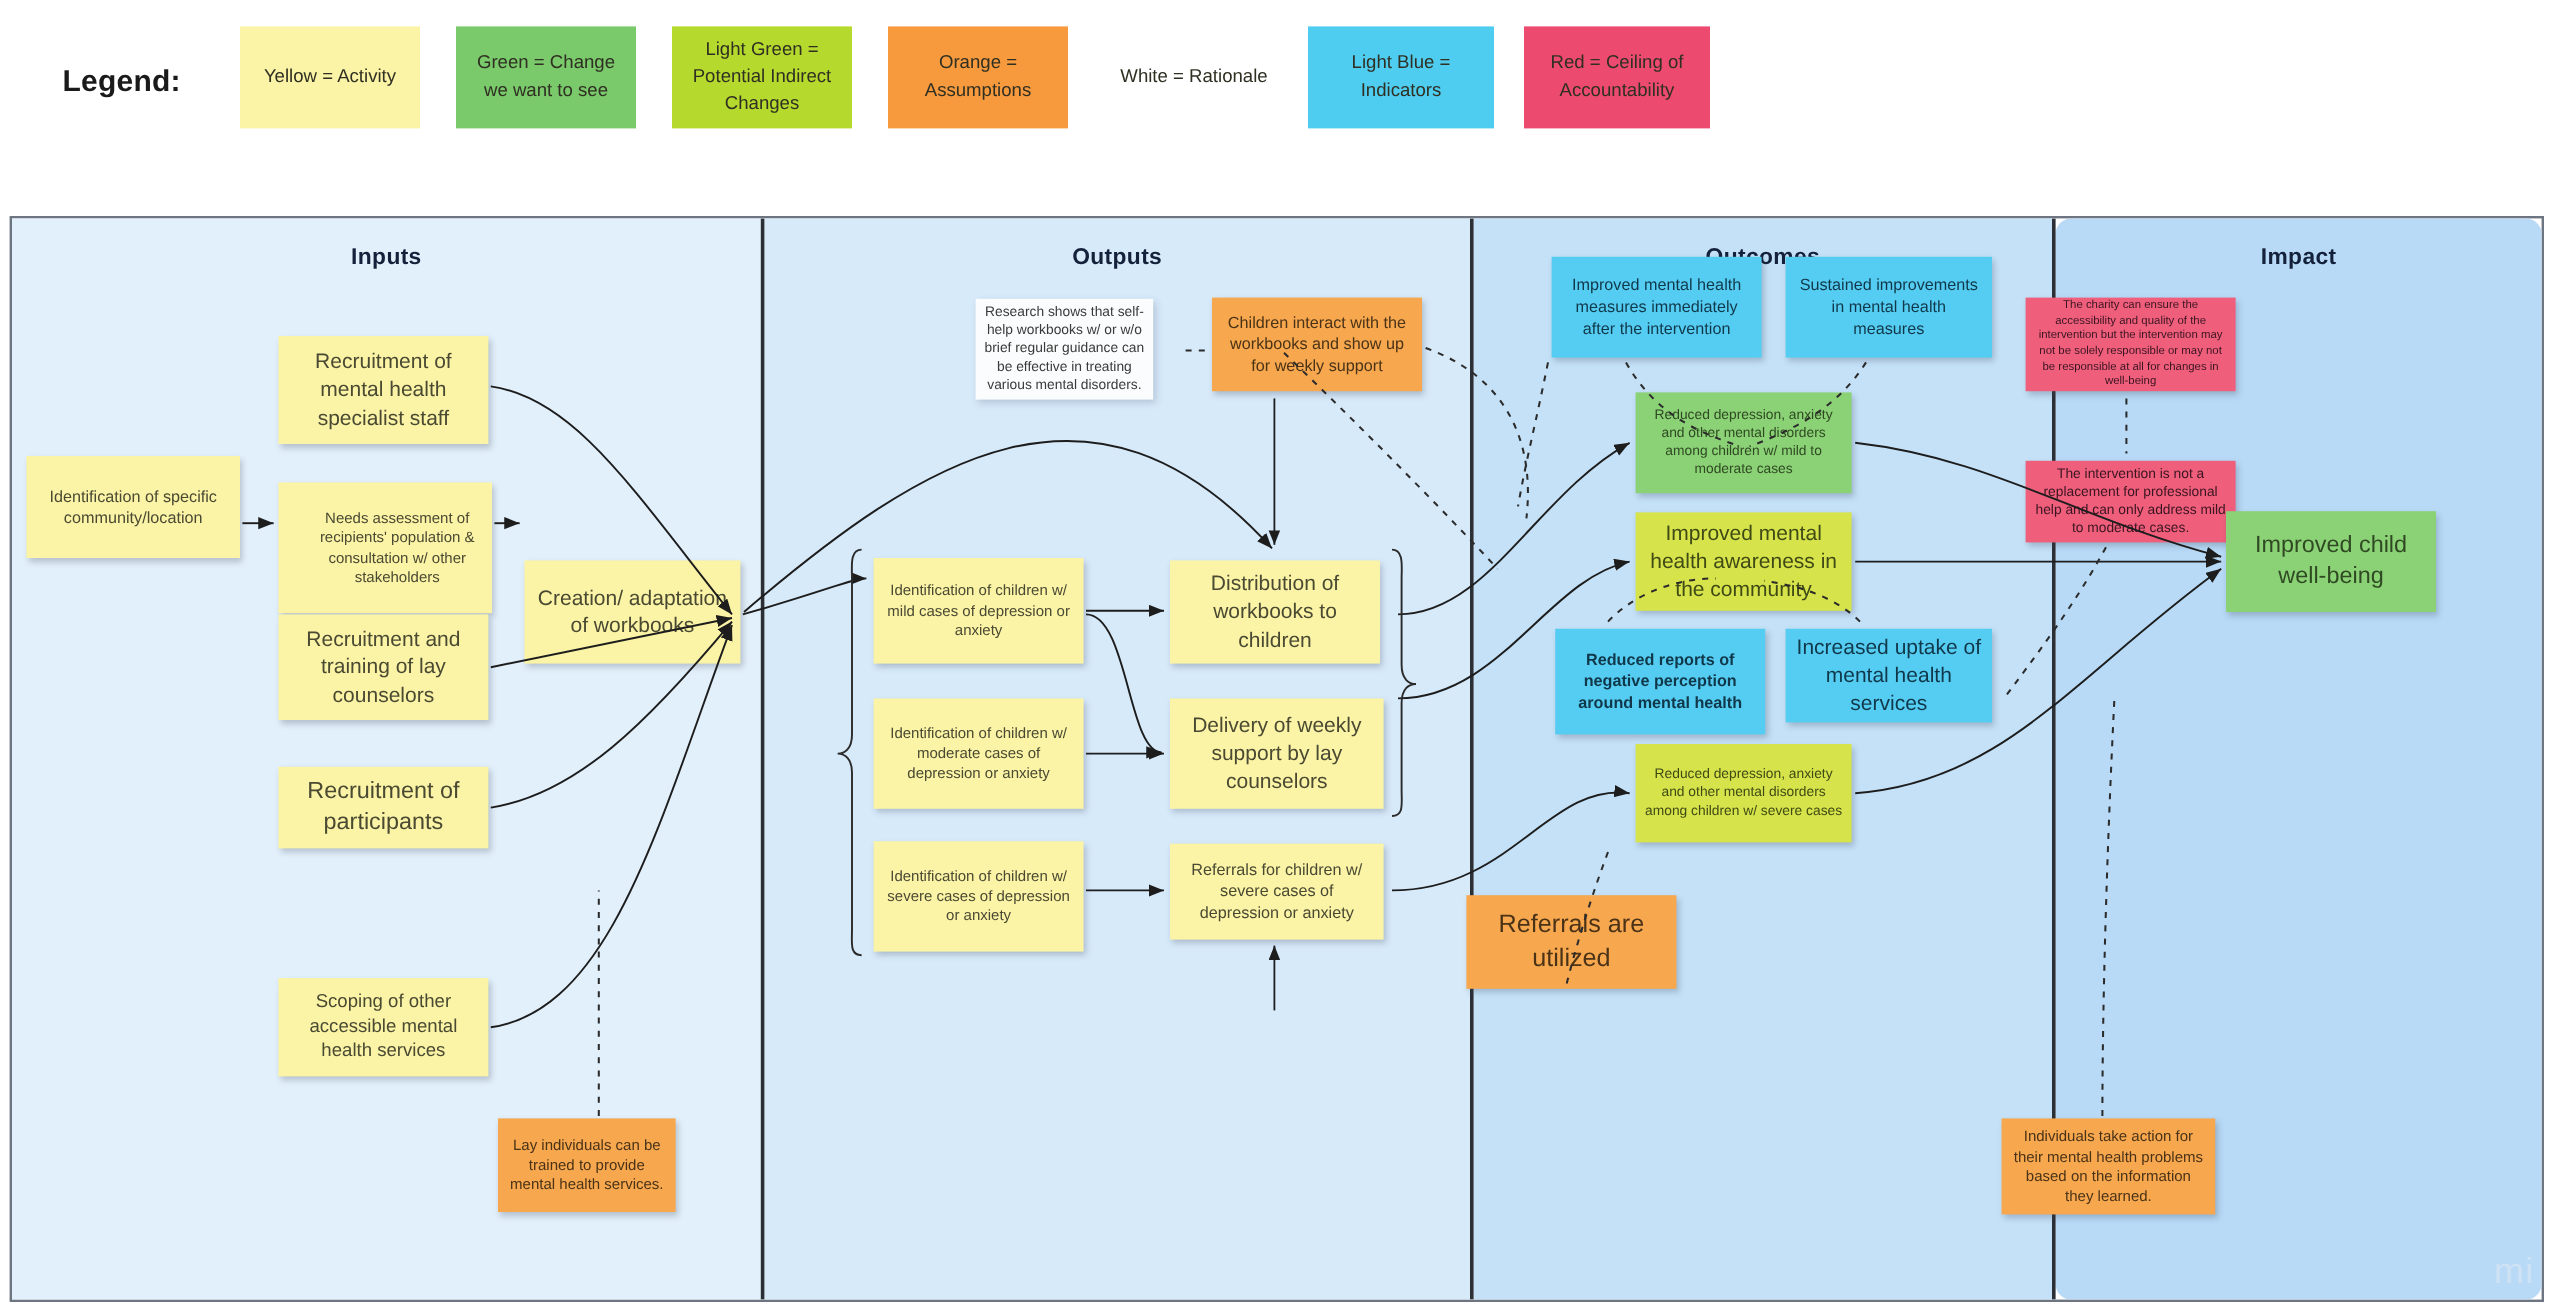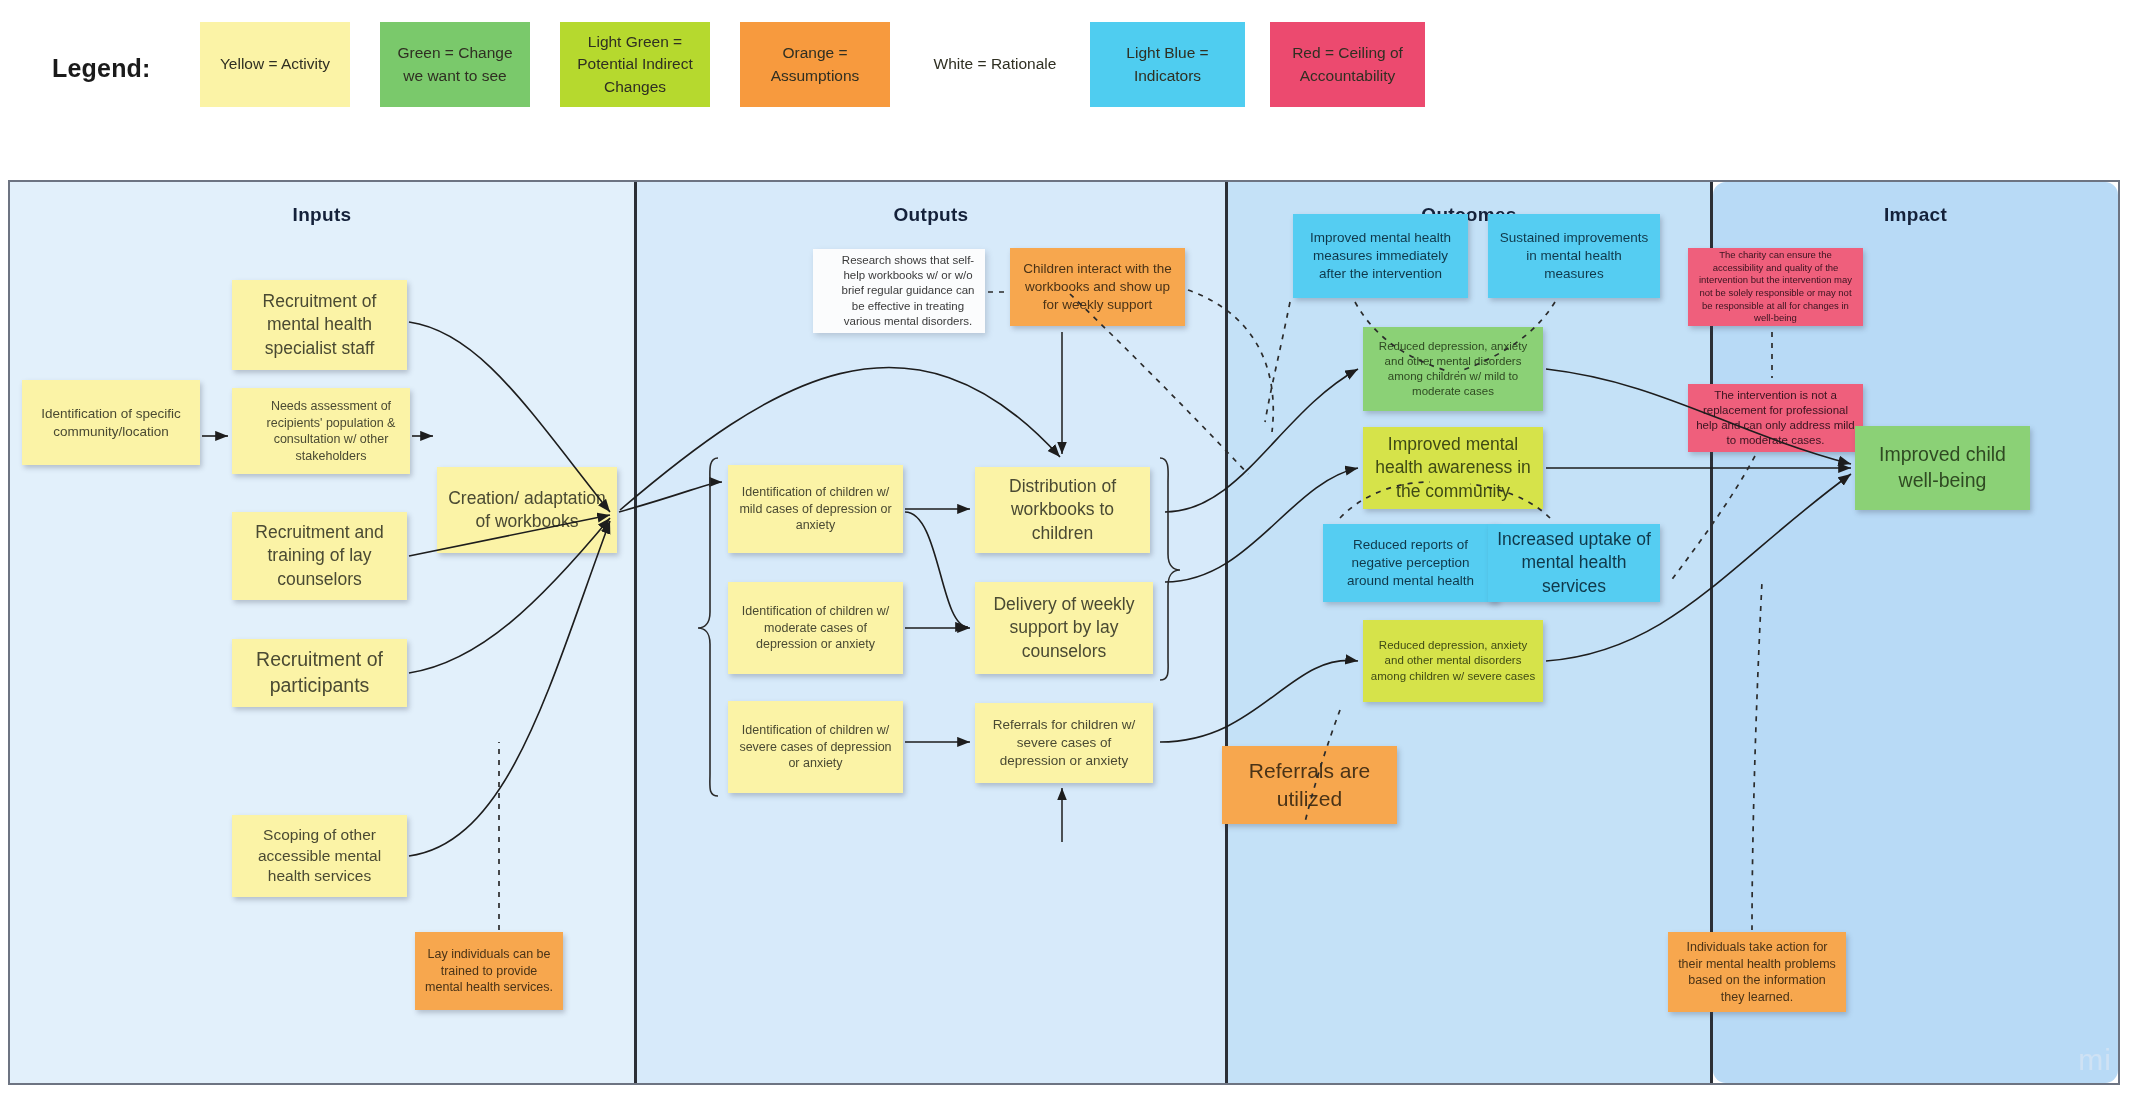"Research shows that self-help workbooks" div.node { padding-left: 25px -> none; width: 172px -> 148px }
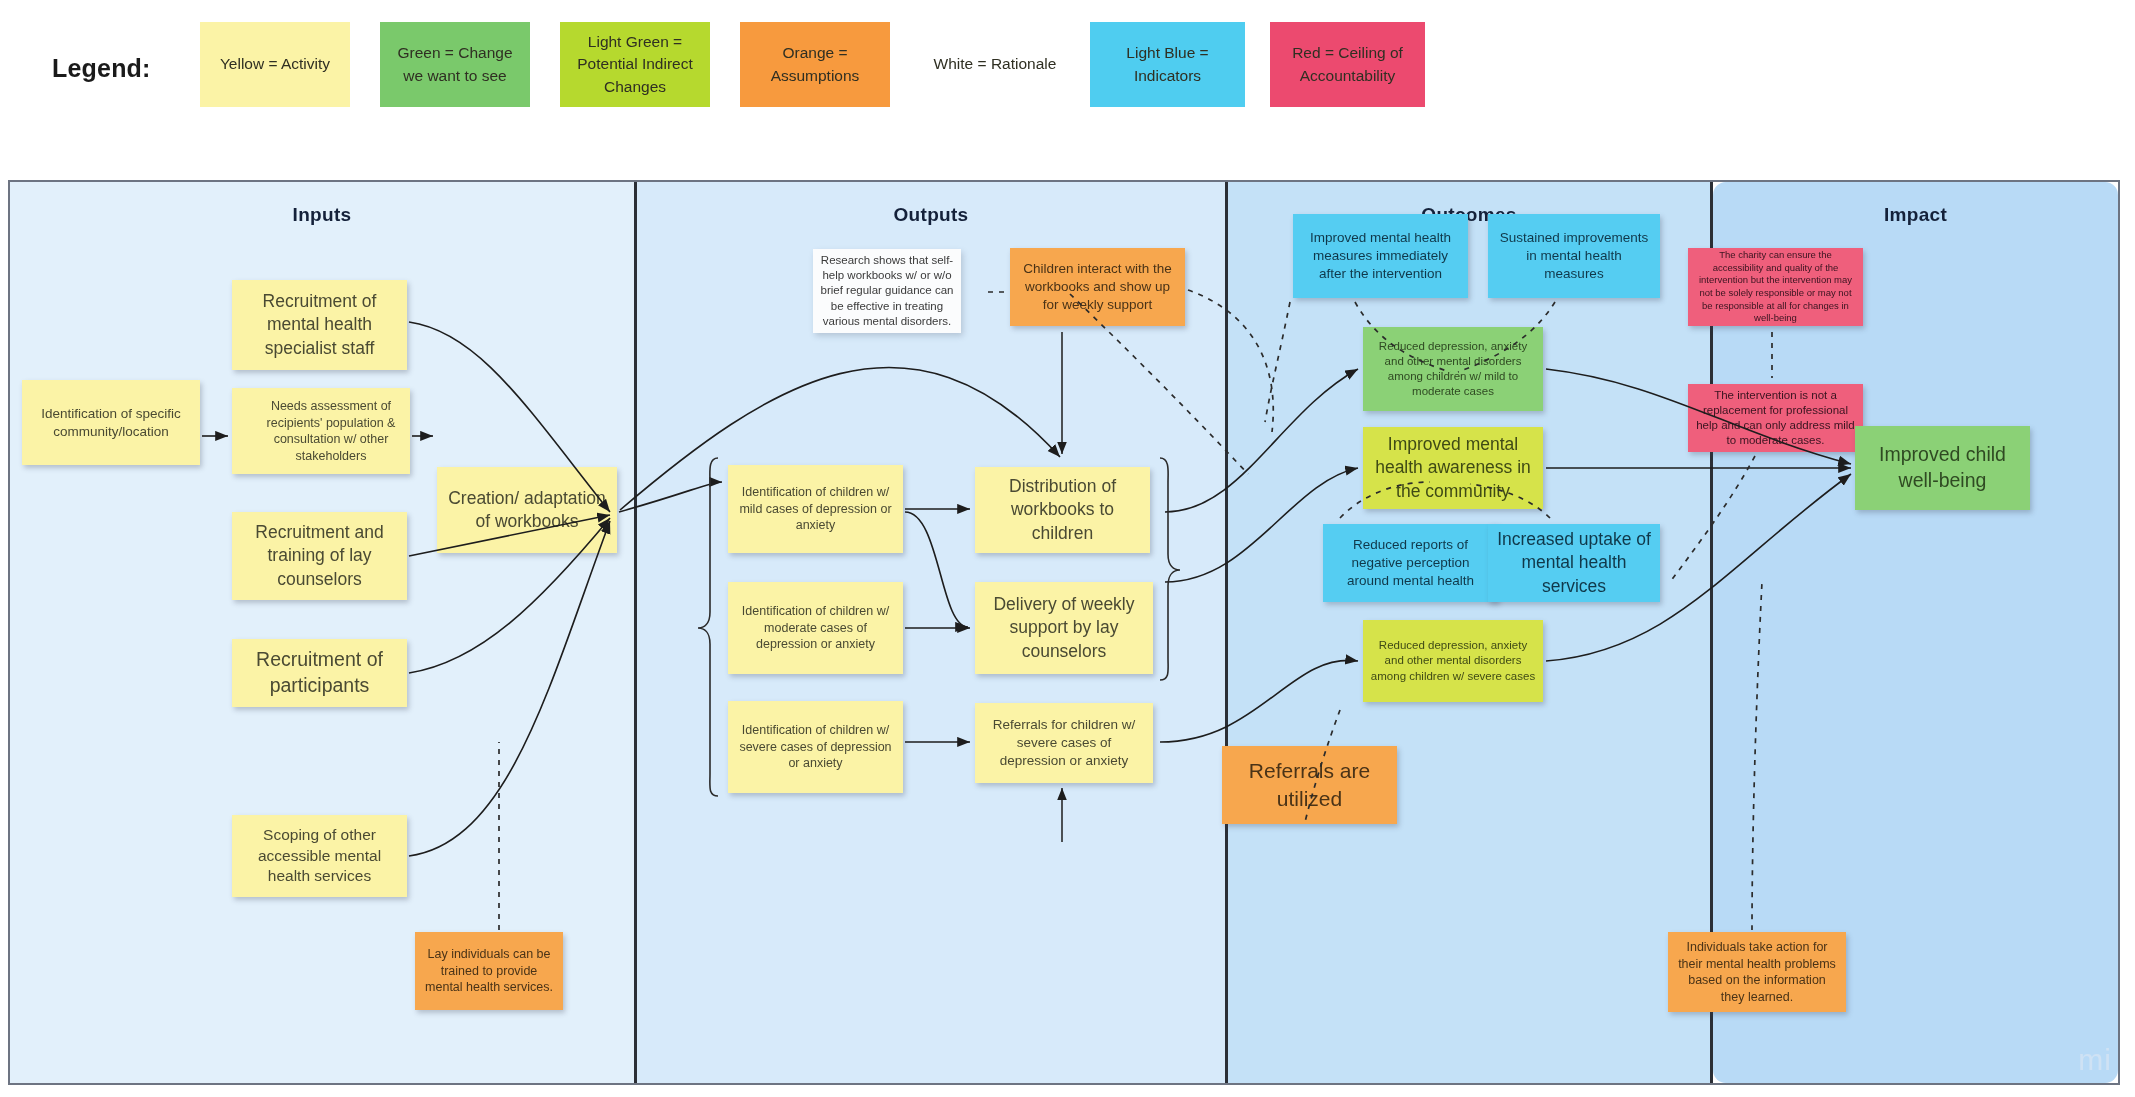"Needs assessment of recipients'" div.node { height: 86px -> 109px; top: 206px -> 220px }
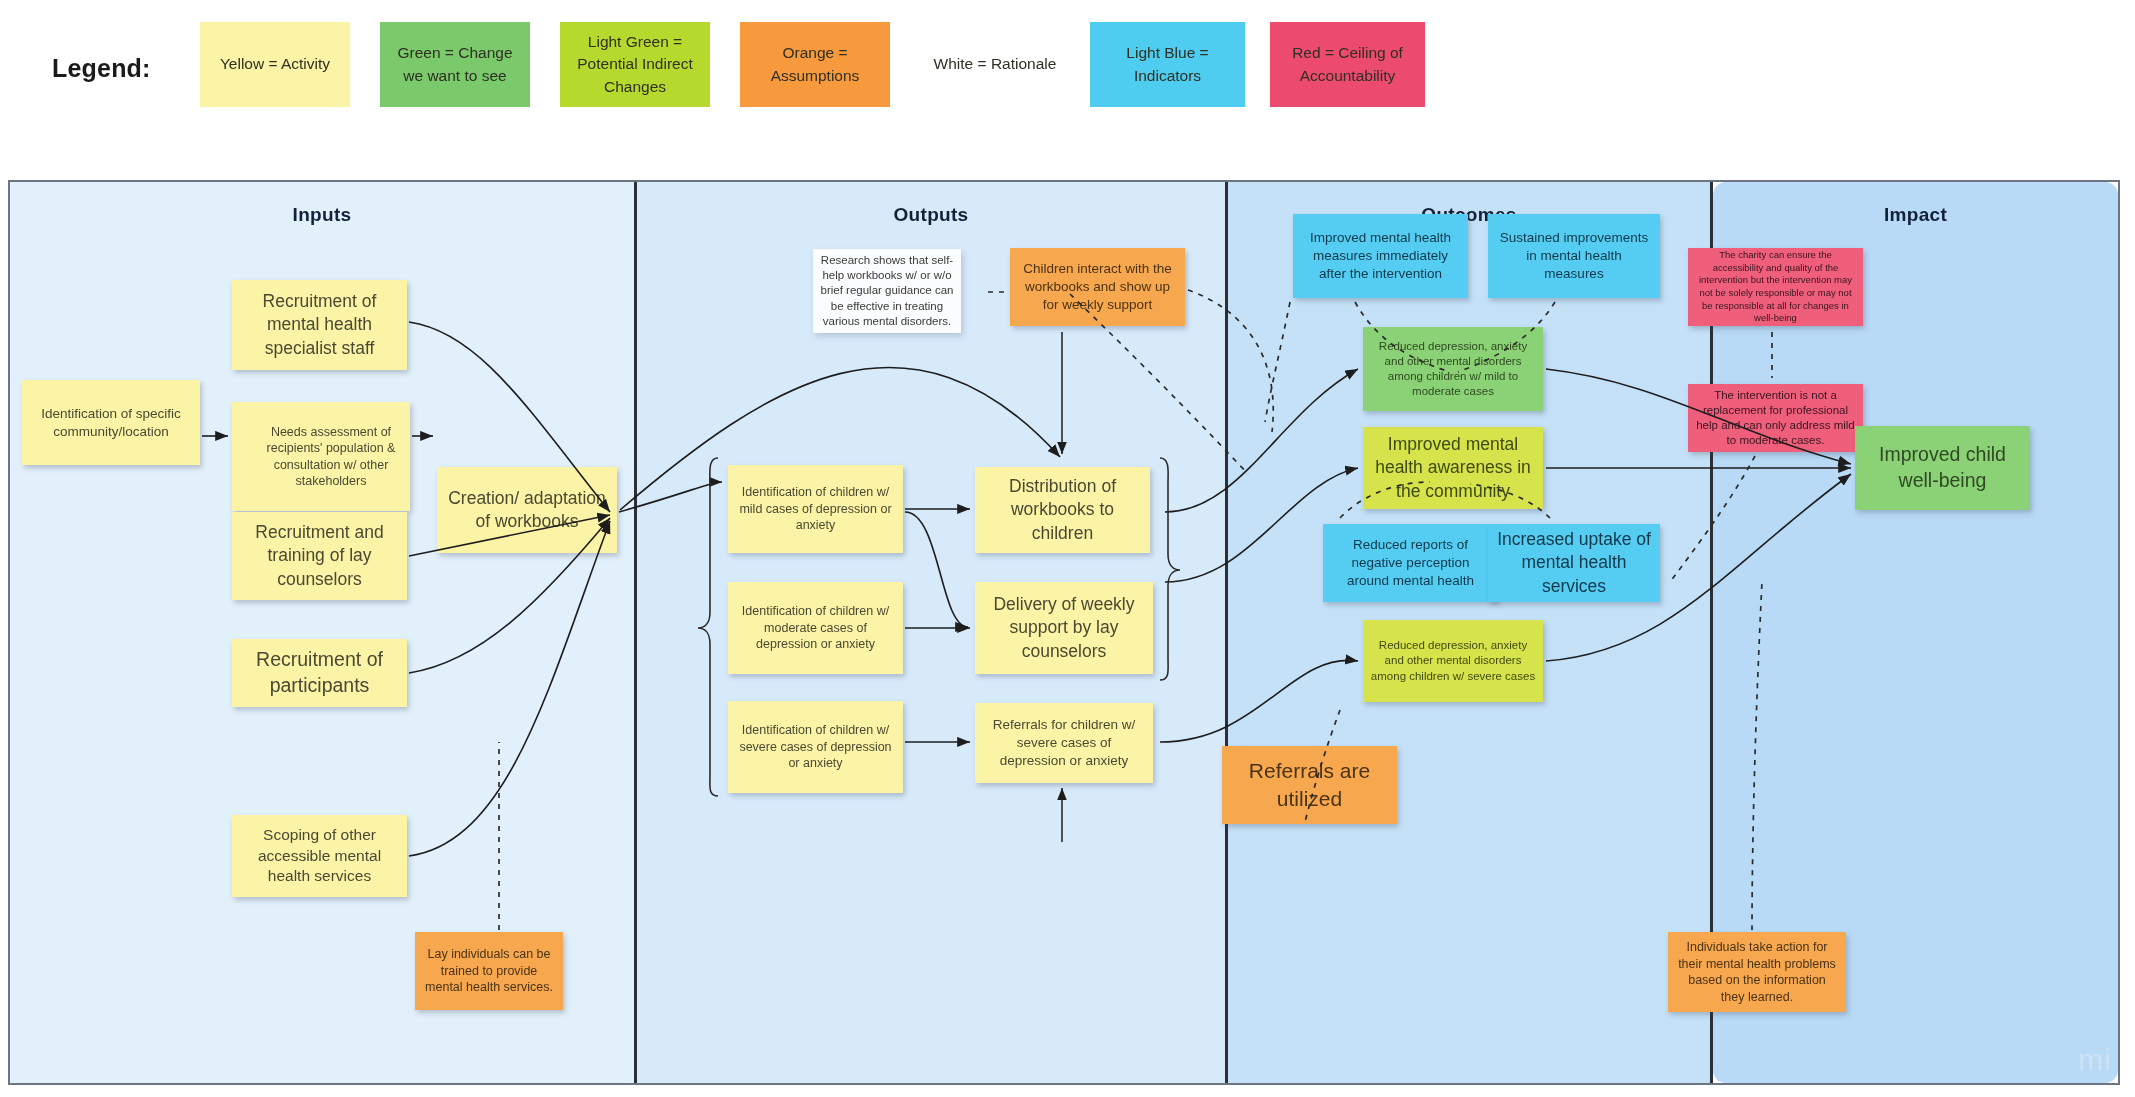"Reduced reports of negative perception" div.node { font-weight: none -> bold; height: 78px -> 88px; left: 1313px -> 1286px }
